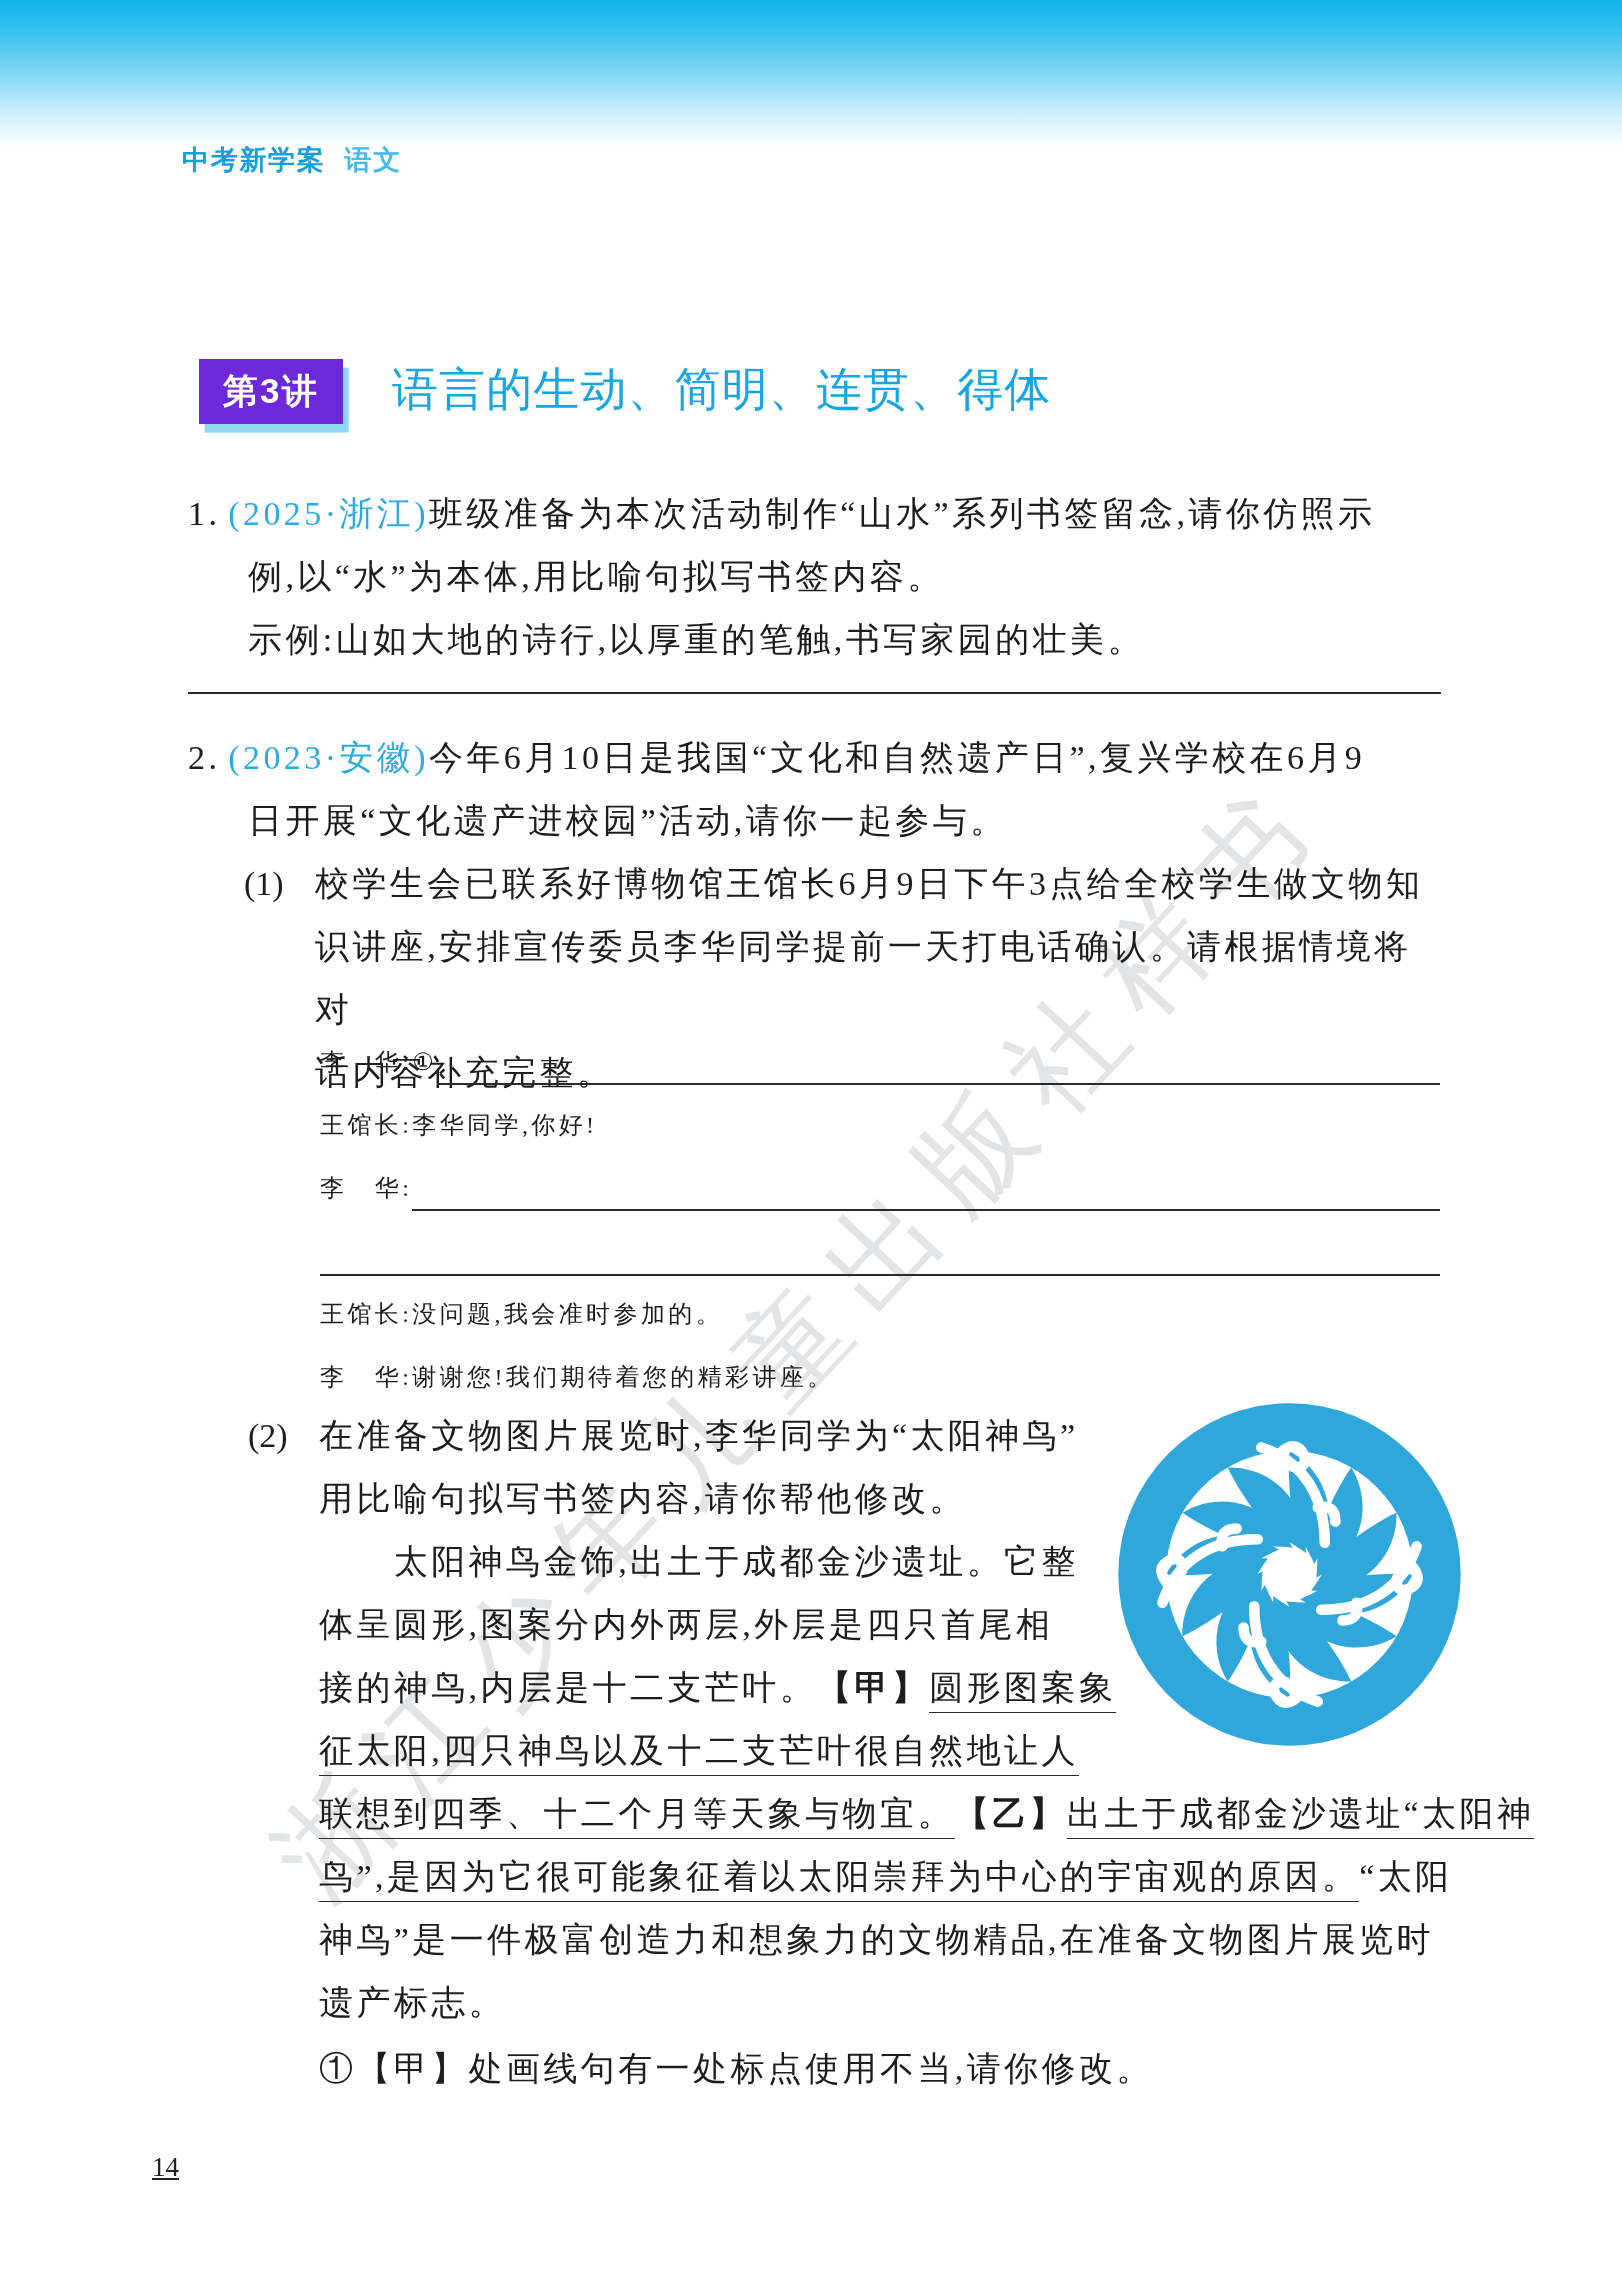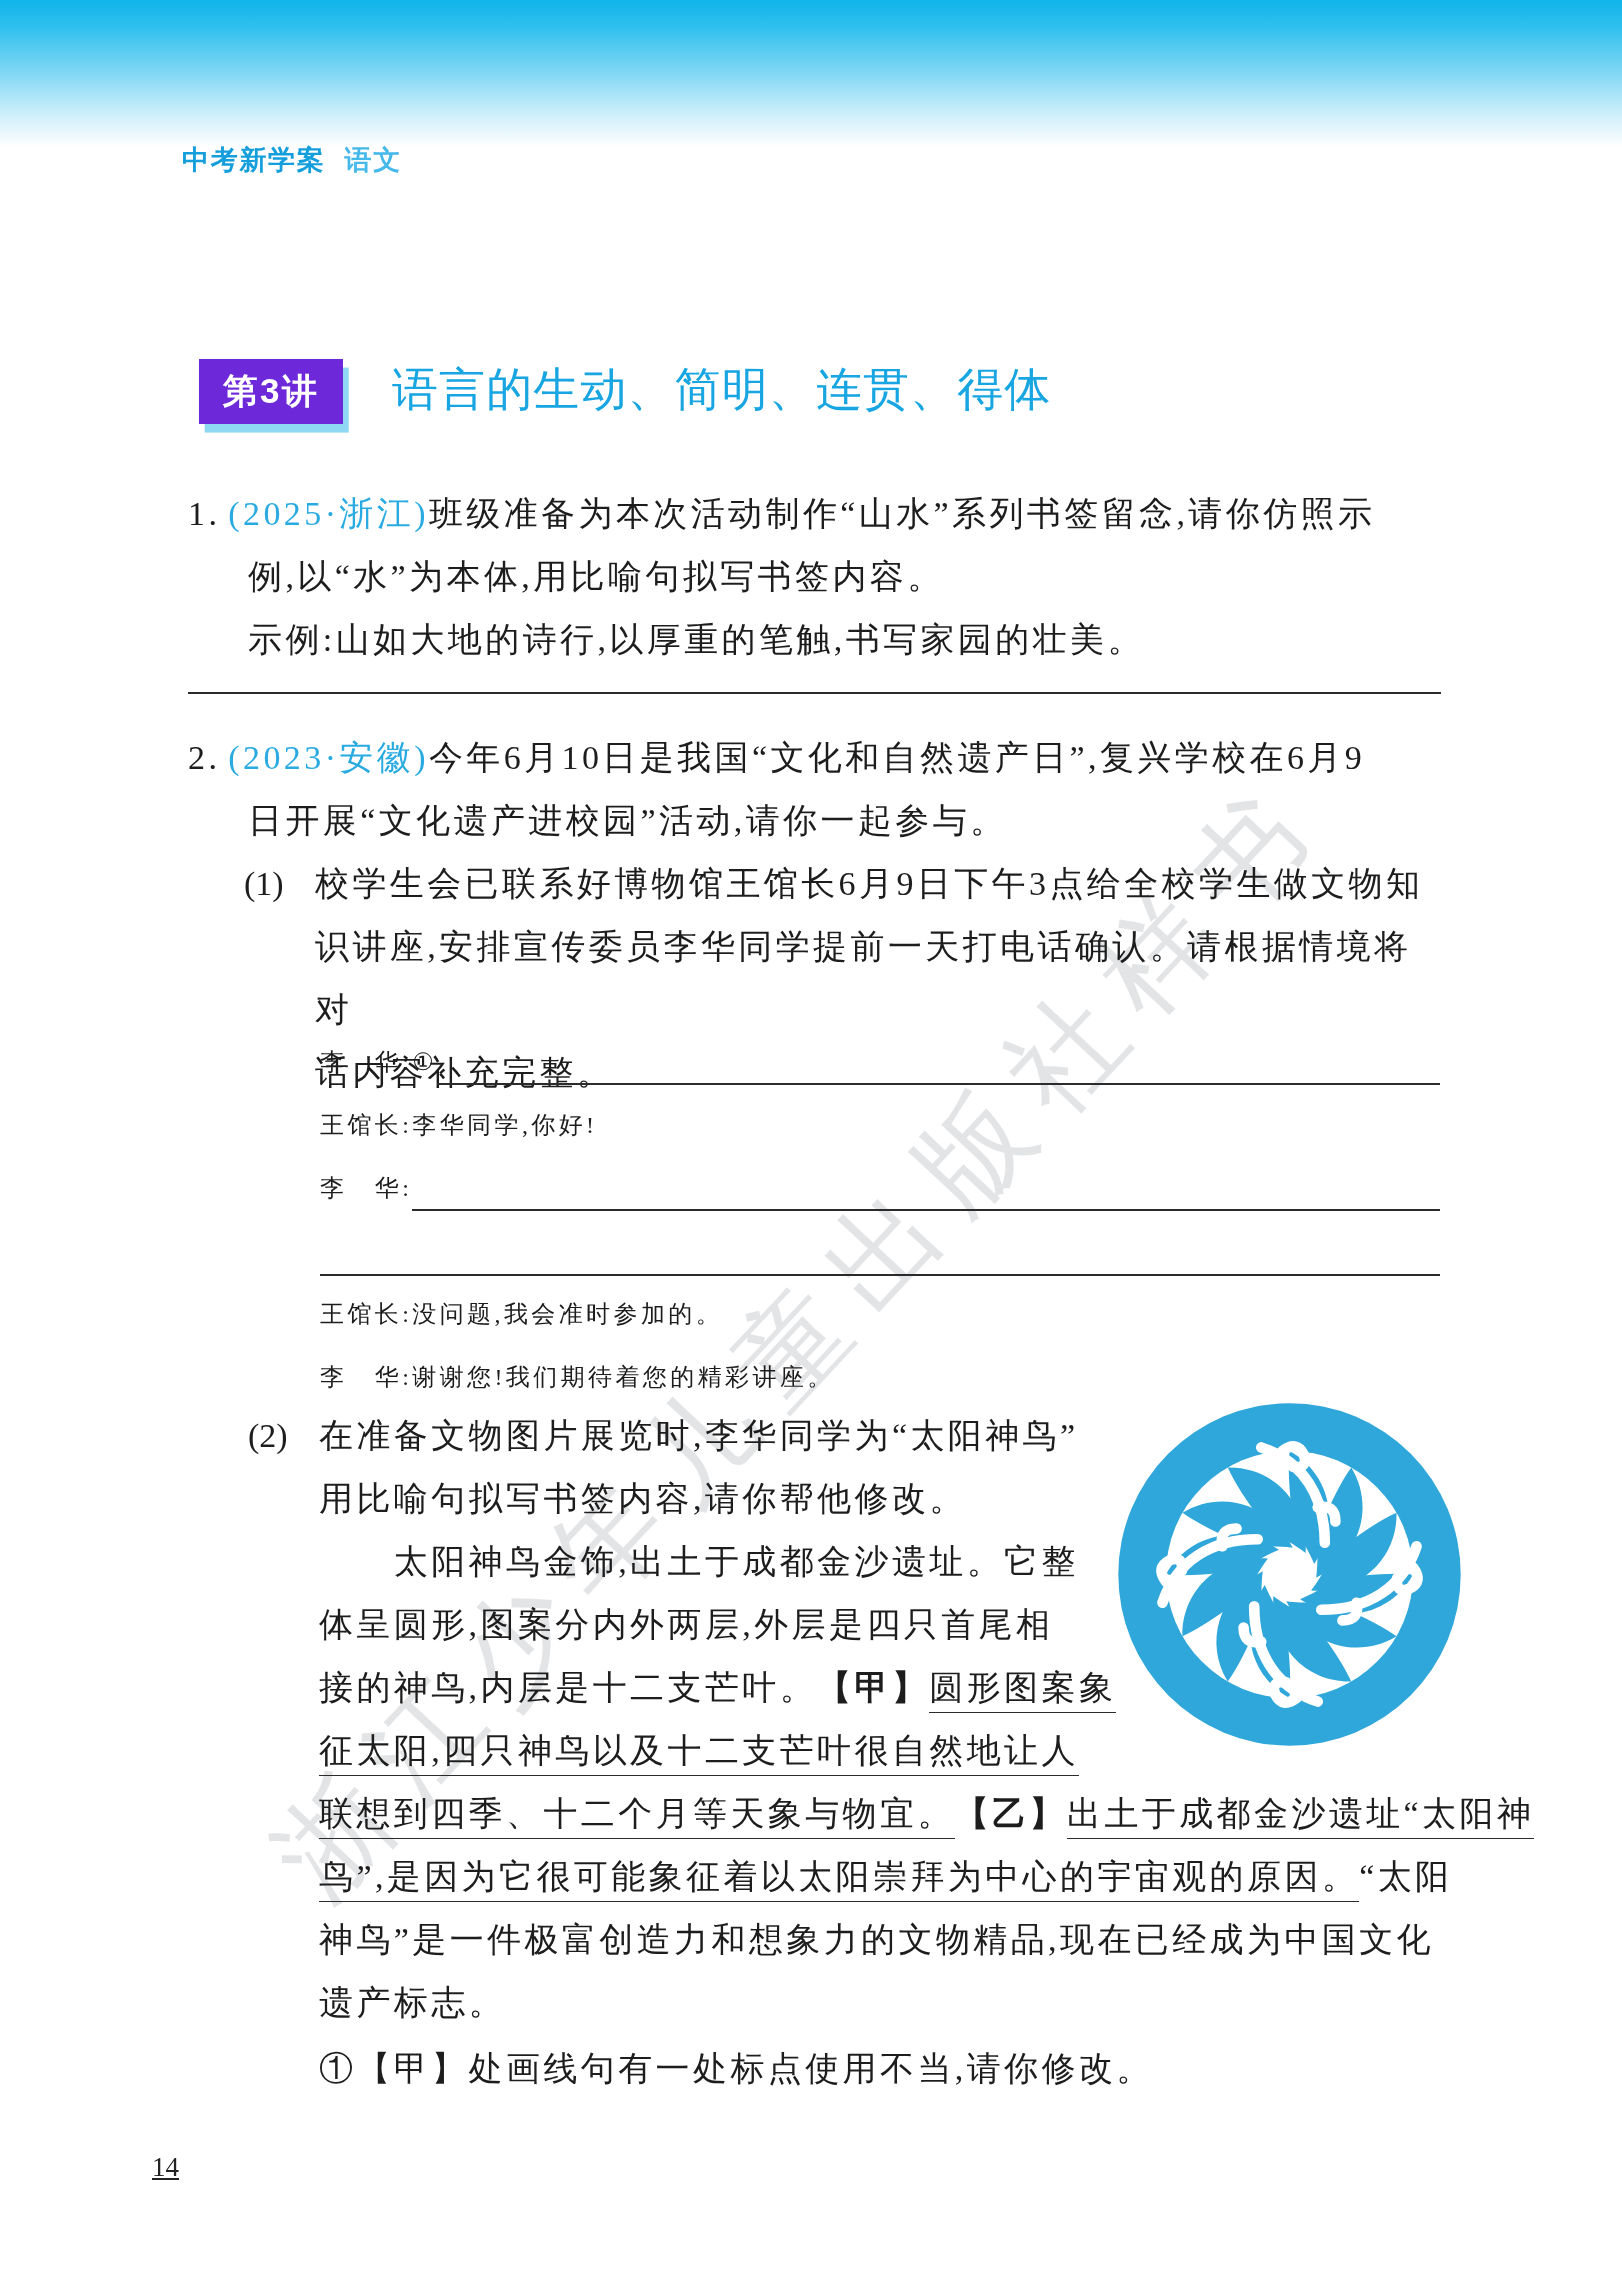"神鸟”是一件极富创造力和想象力的文物精品,现在已经成为中国文化" span { text: ,现在已经成为中国文化 -> ,在准备文物图片展览时 }
